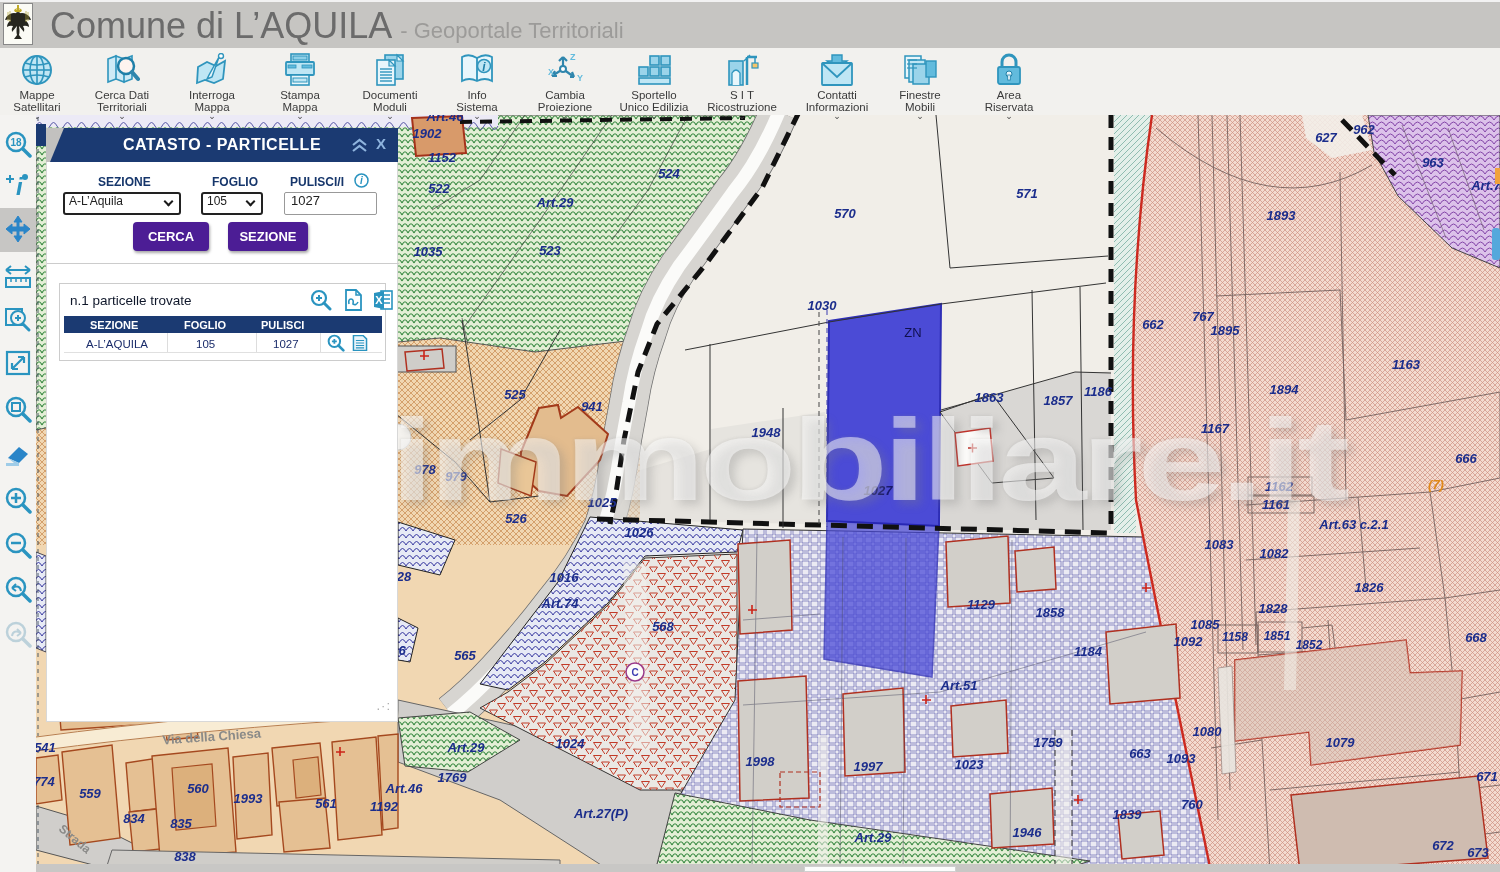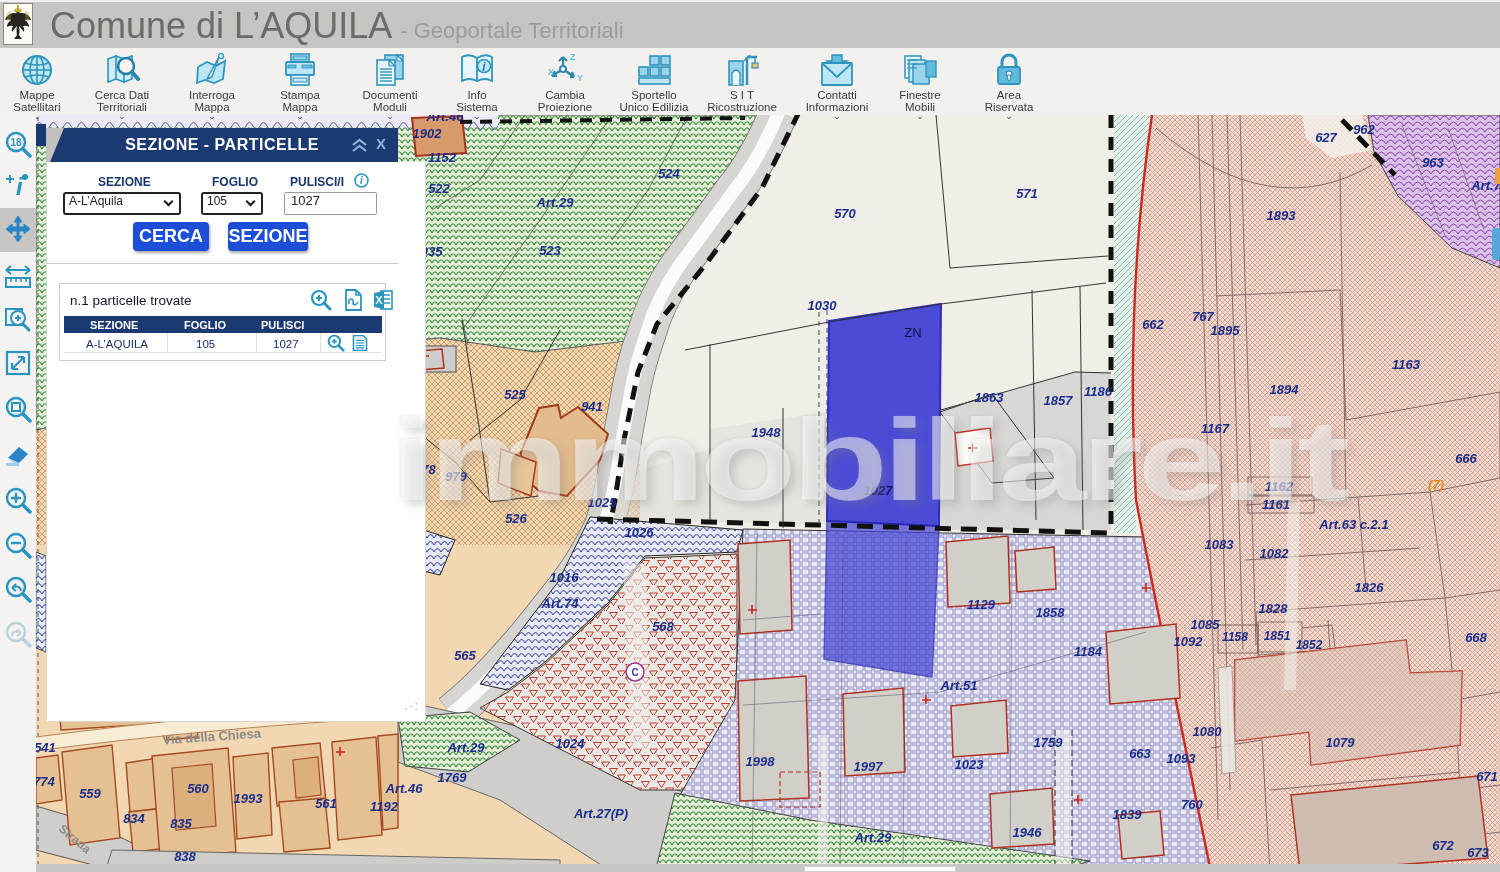"SEZIONE - PARTICELLE" div.t { text: SEZIONE -> CATASTO }
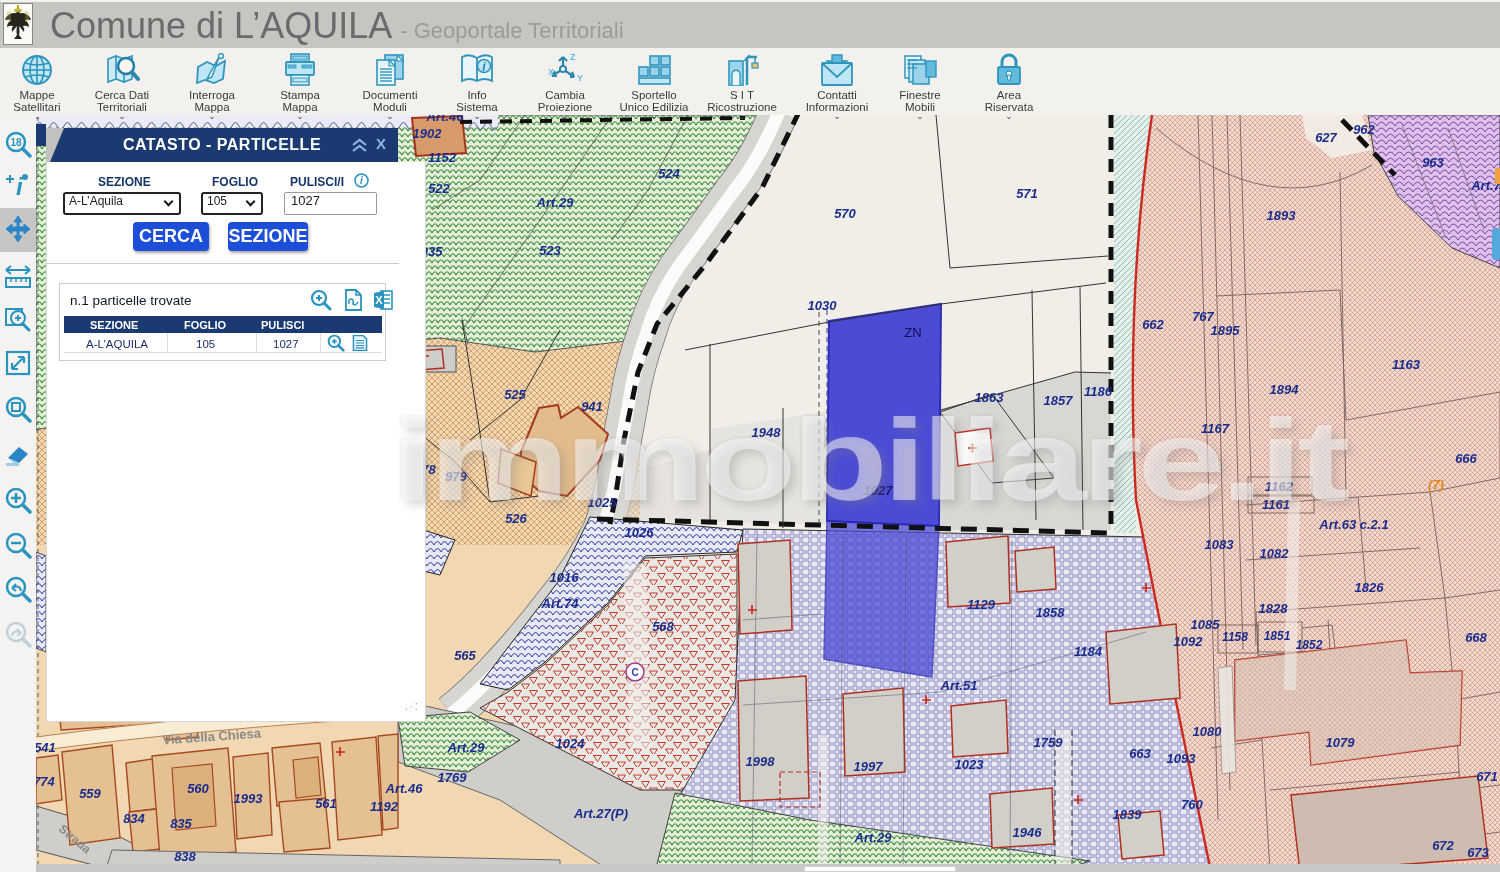"SEZIONE" #pbody { width: 380px -> 352px }
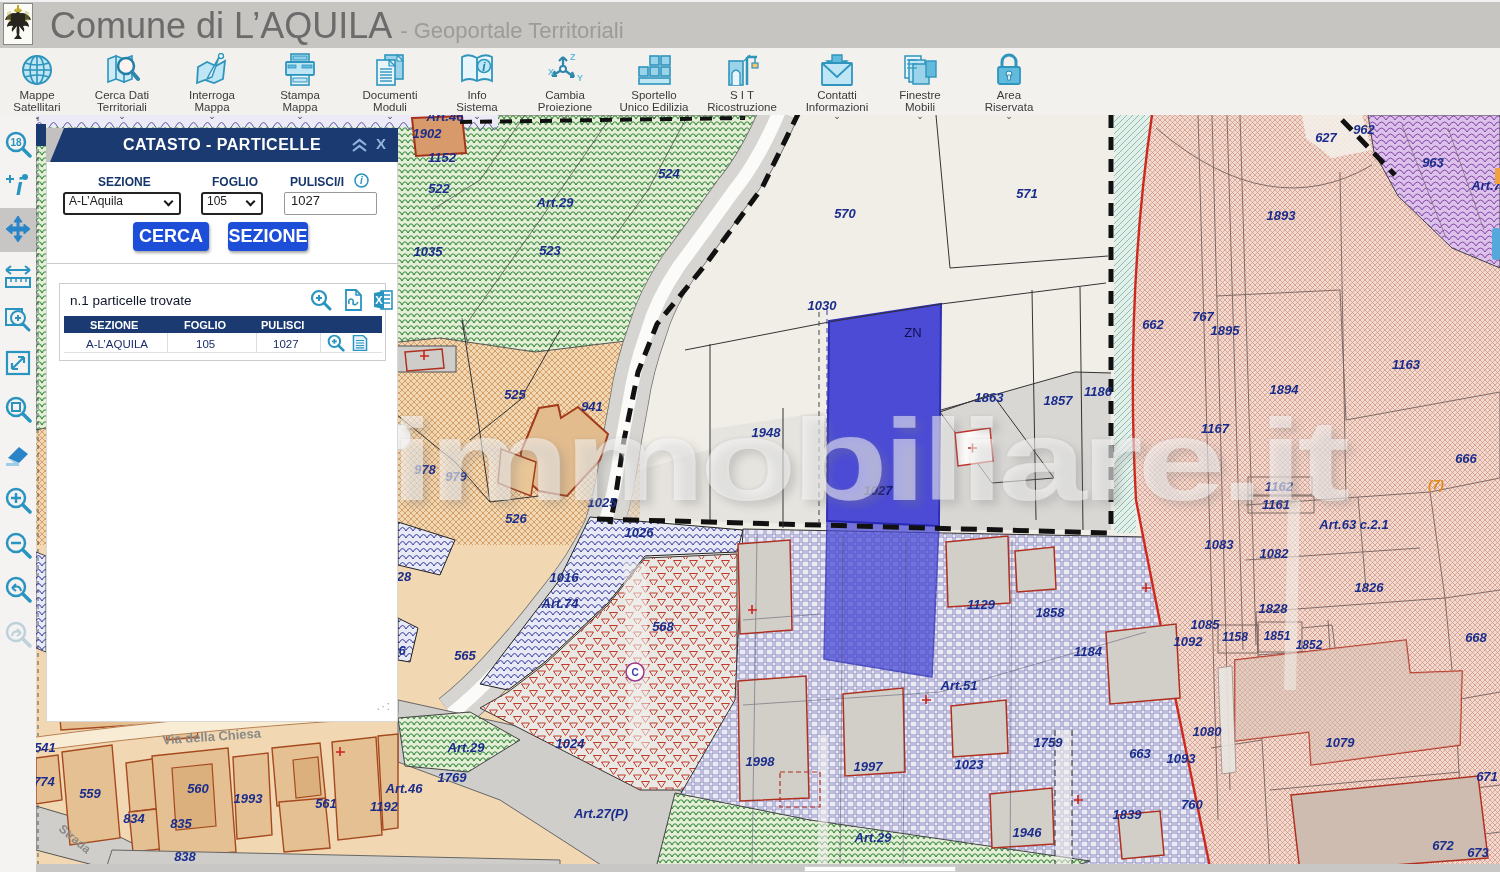"CERCA" .pbtn { background: #1d4ed8 -> #4c1d95; font-size: 18px -> 13px }
